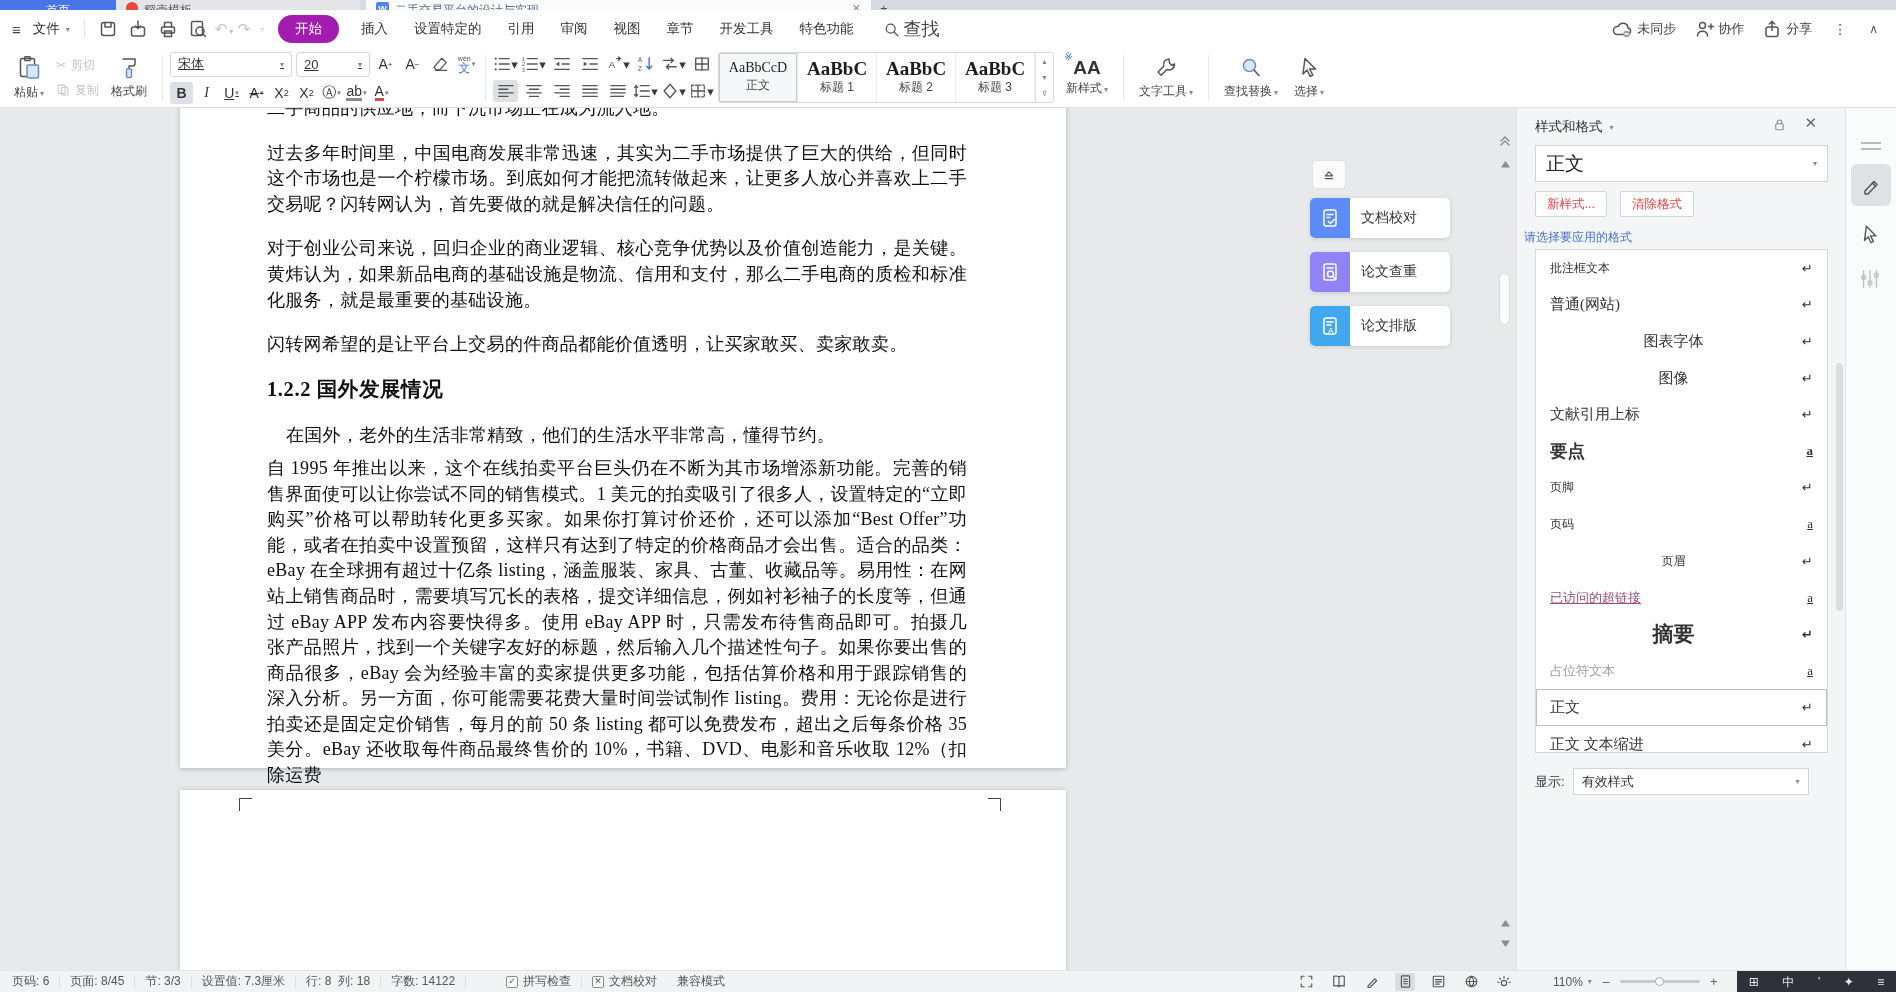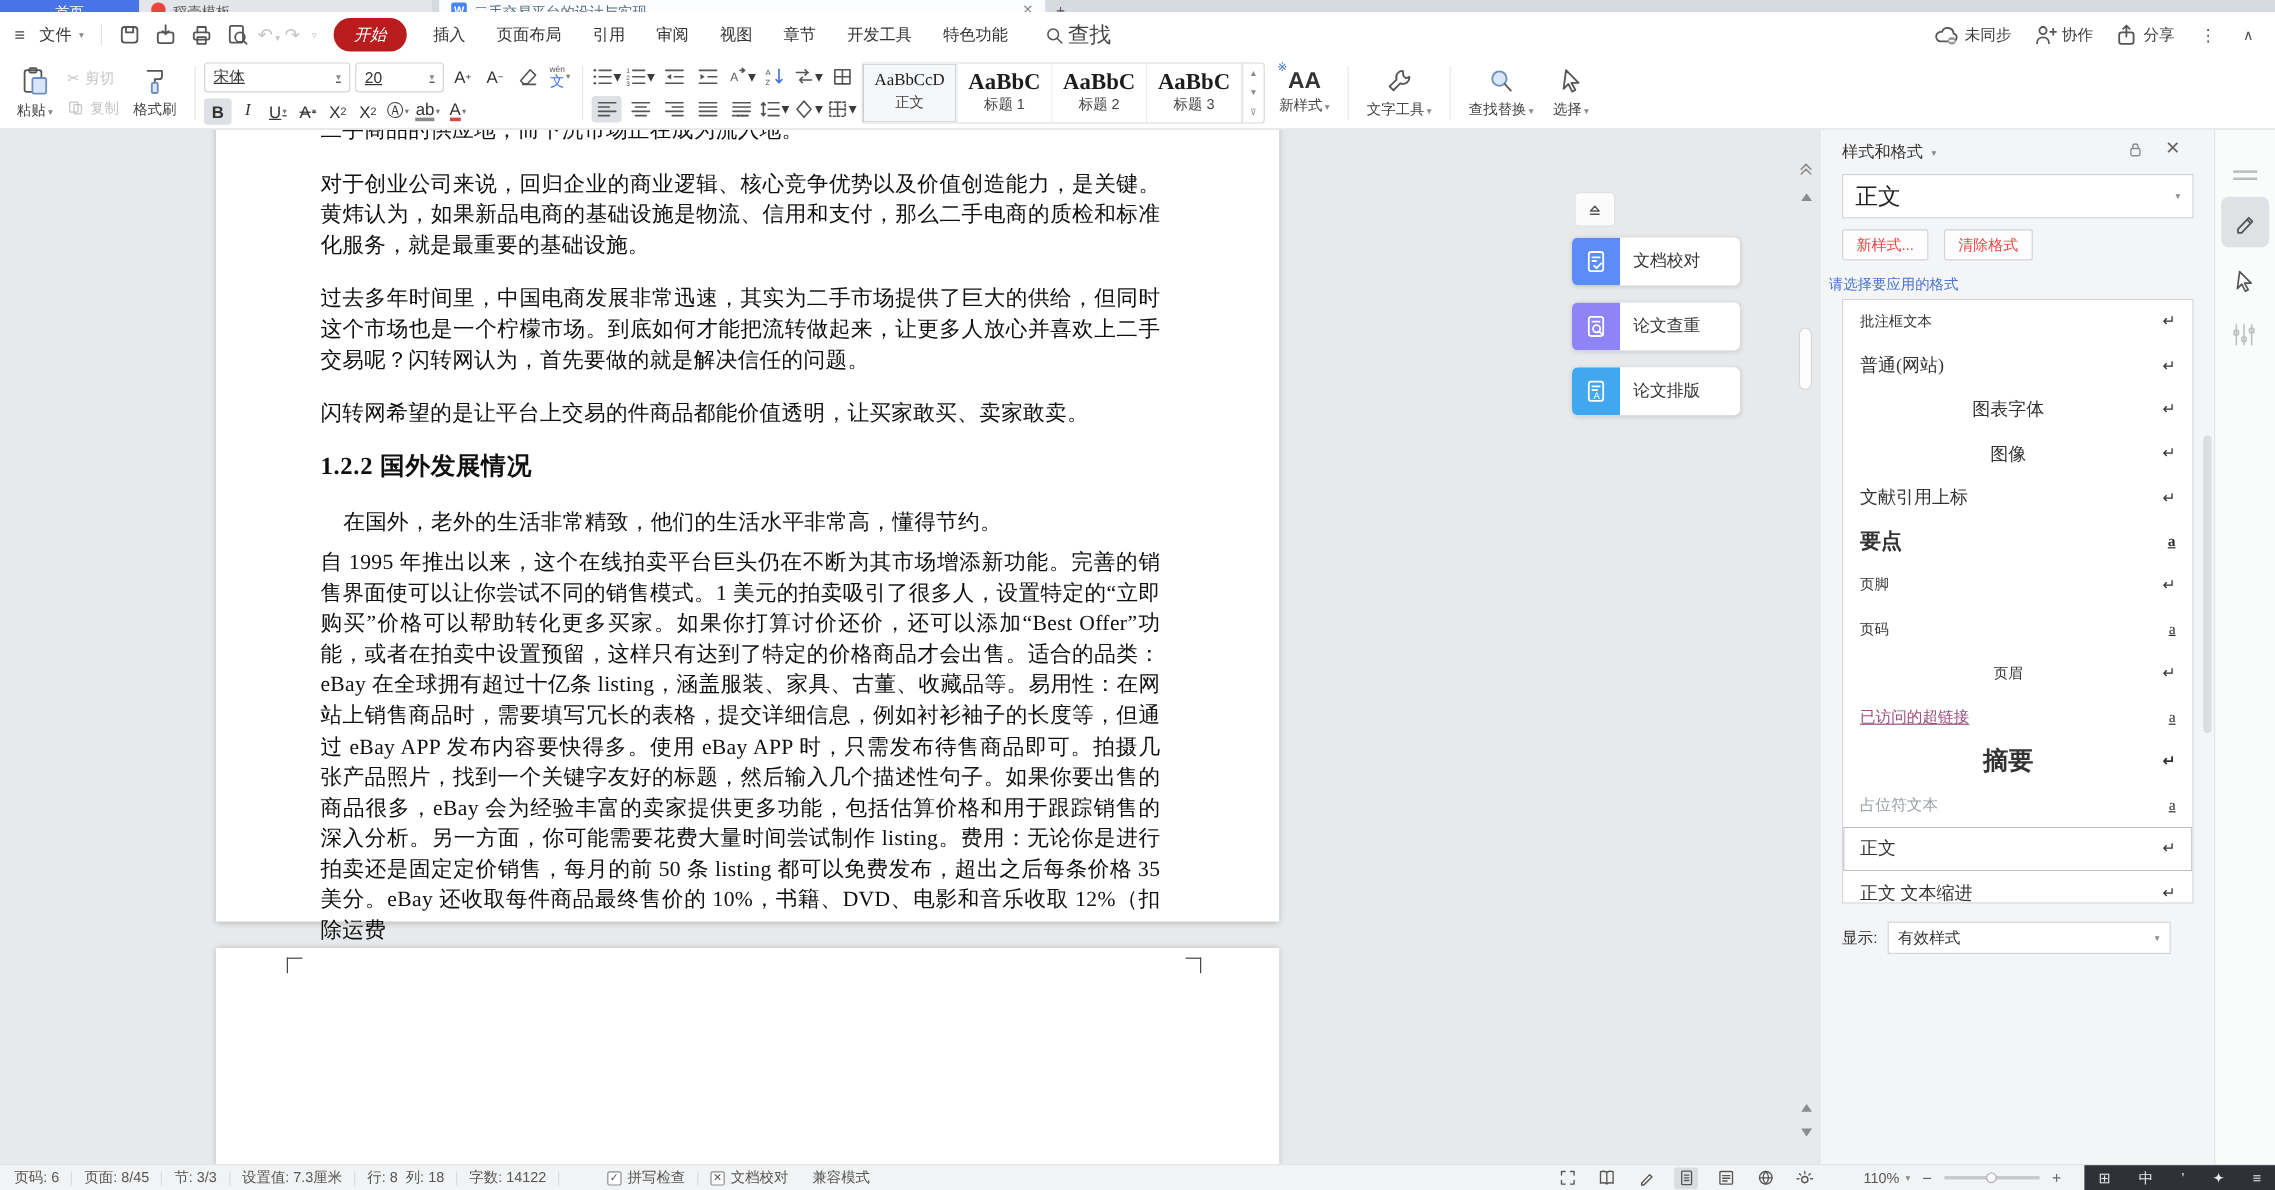"开始" .mtab.active { background: #b91c1c -> #a21caf; font-style: italic -> none }
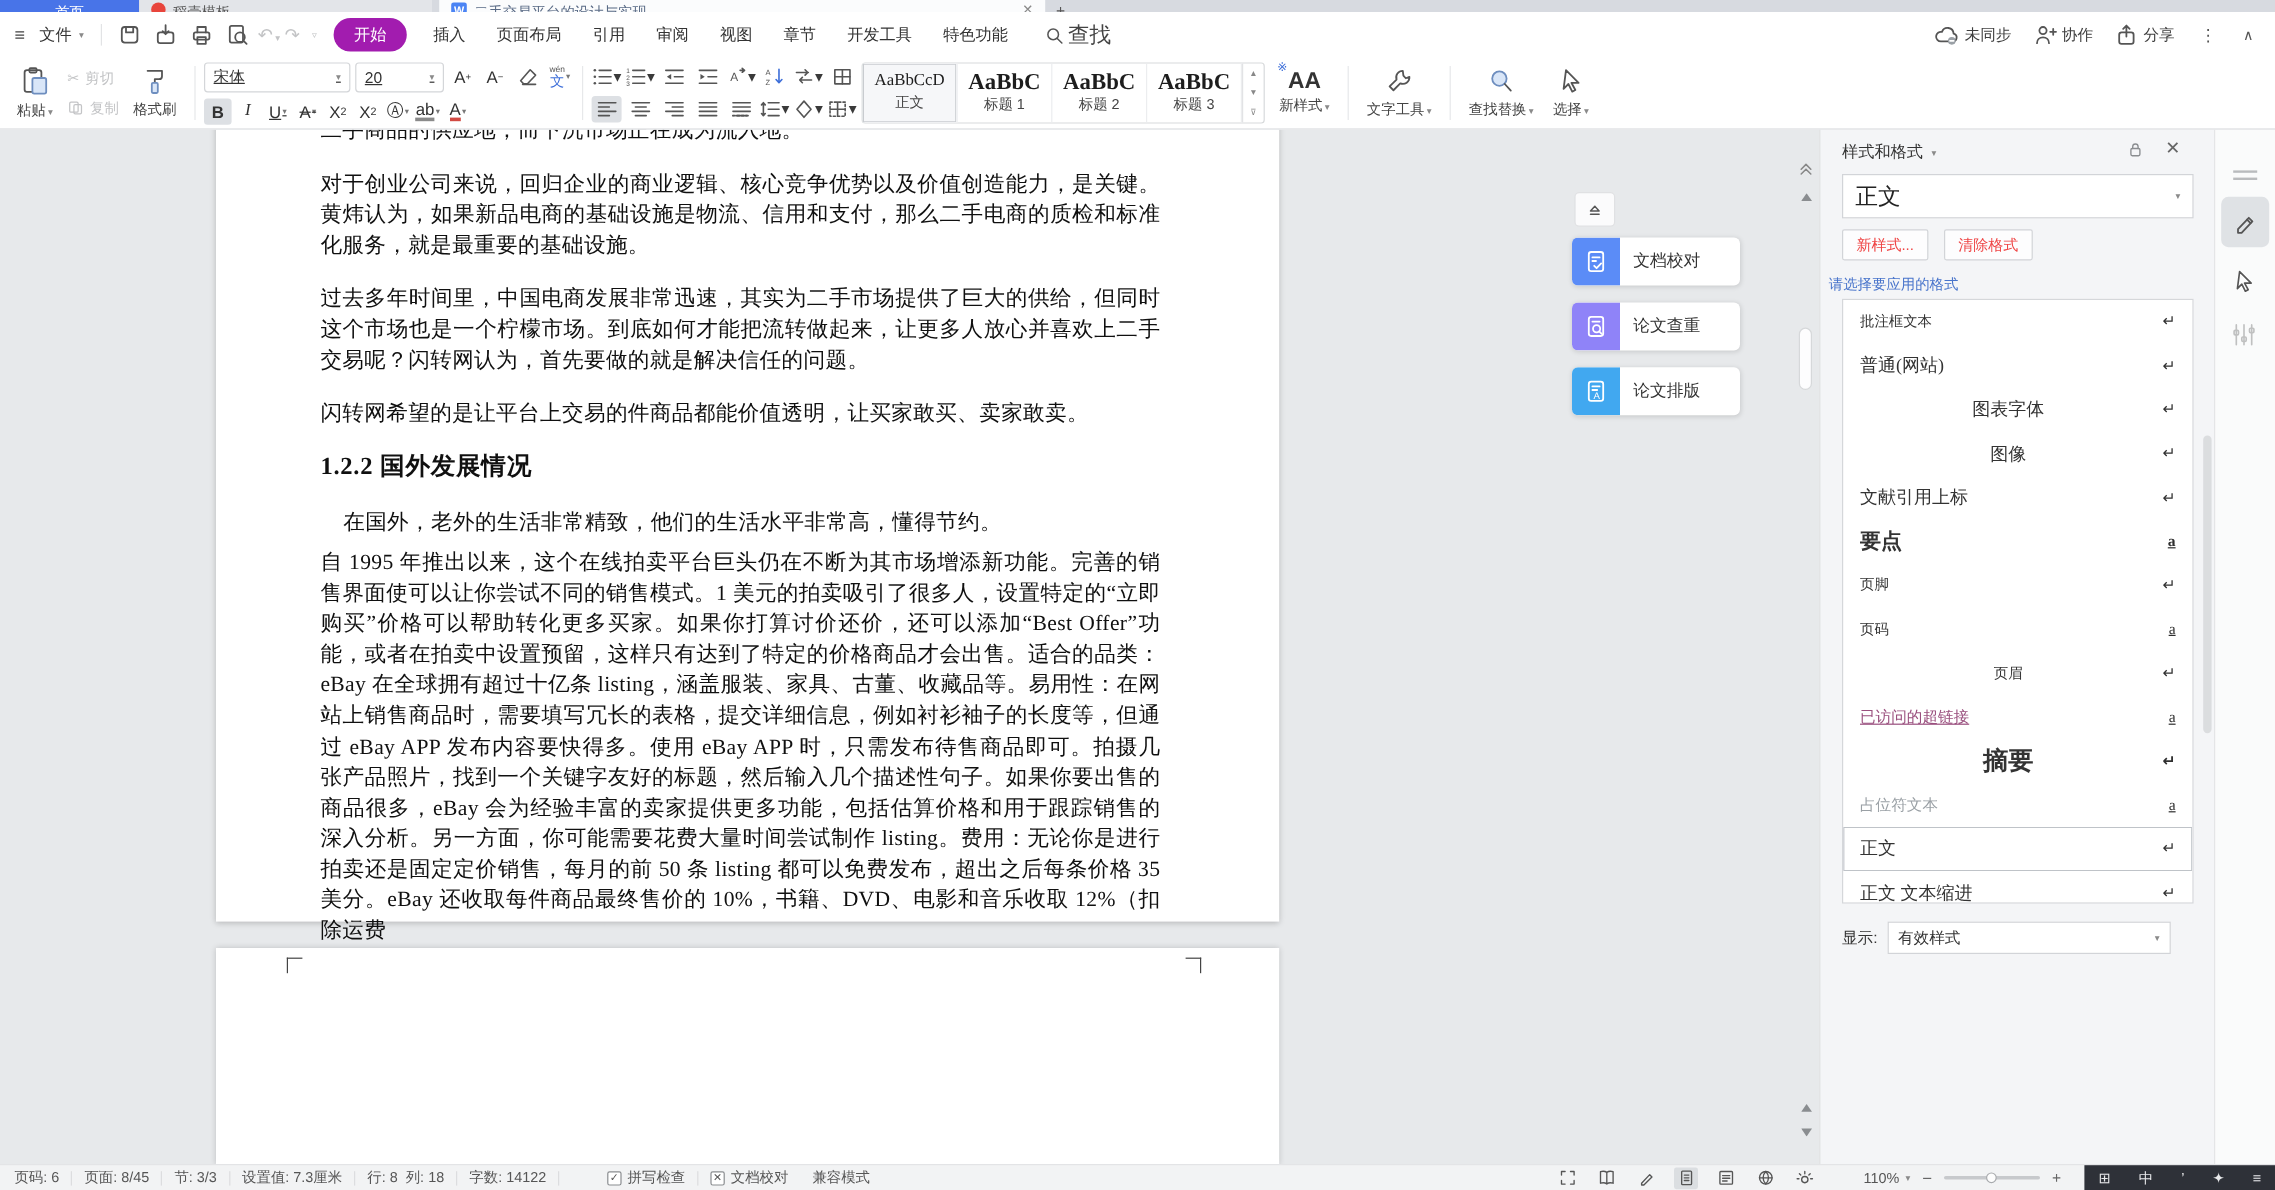"页面布局" span.mtab { text: 页面布局 -> 设置特定的 }
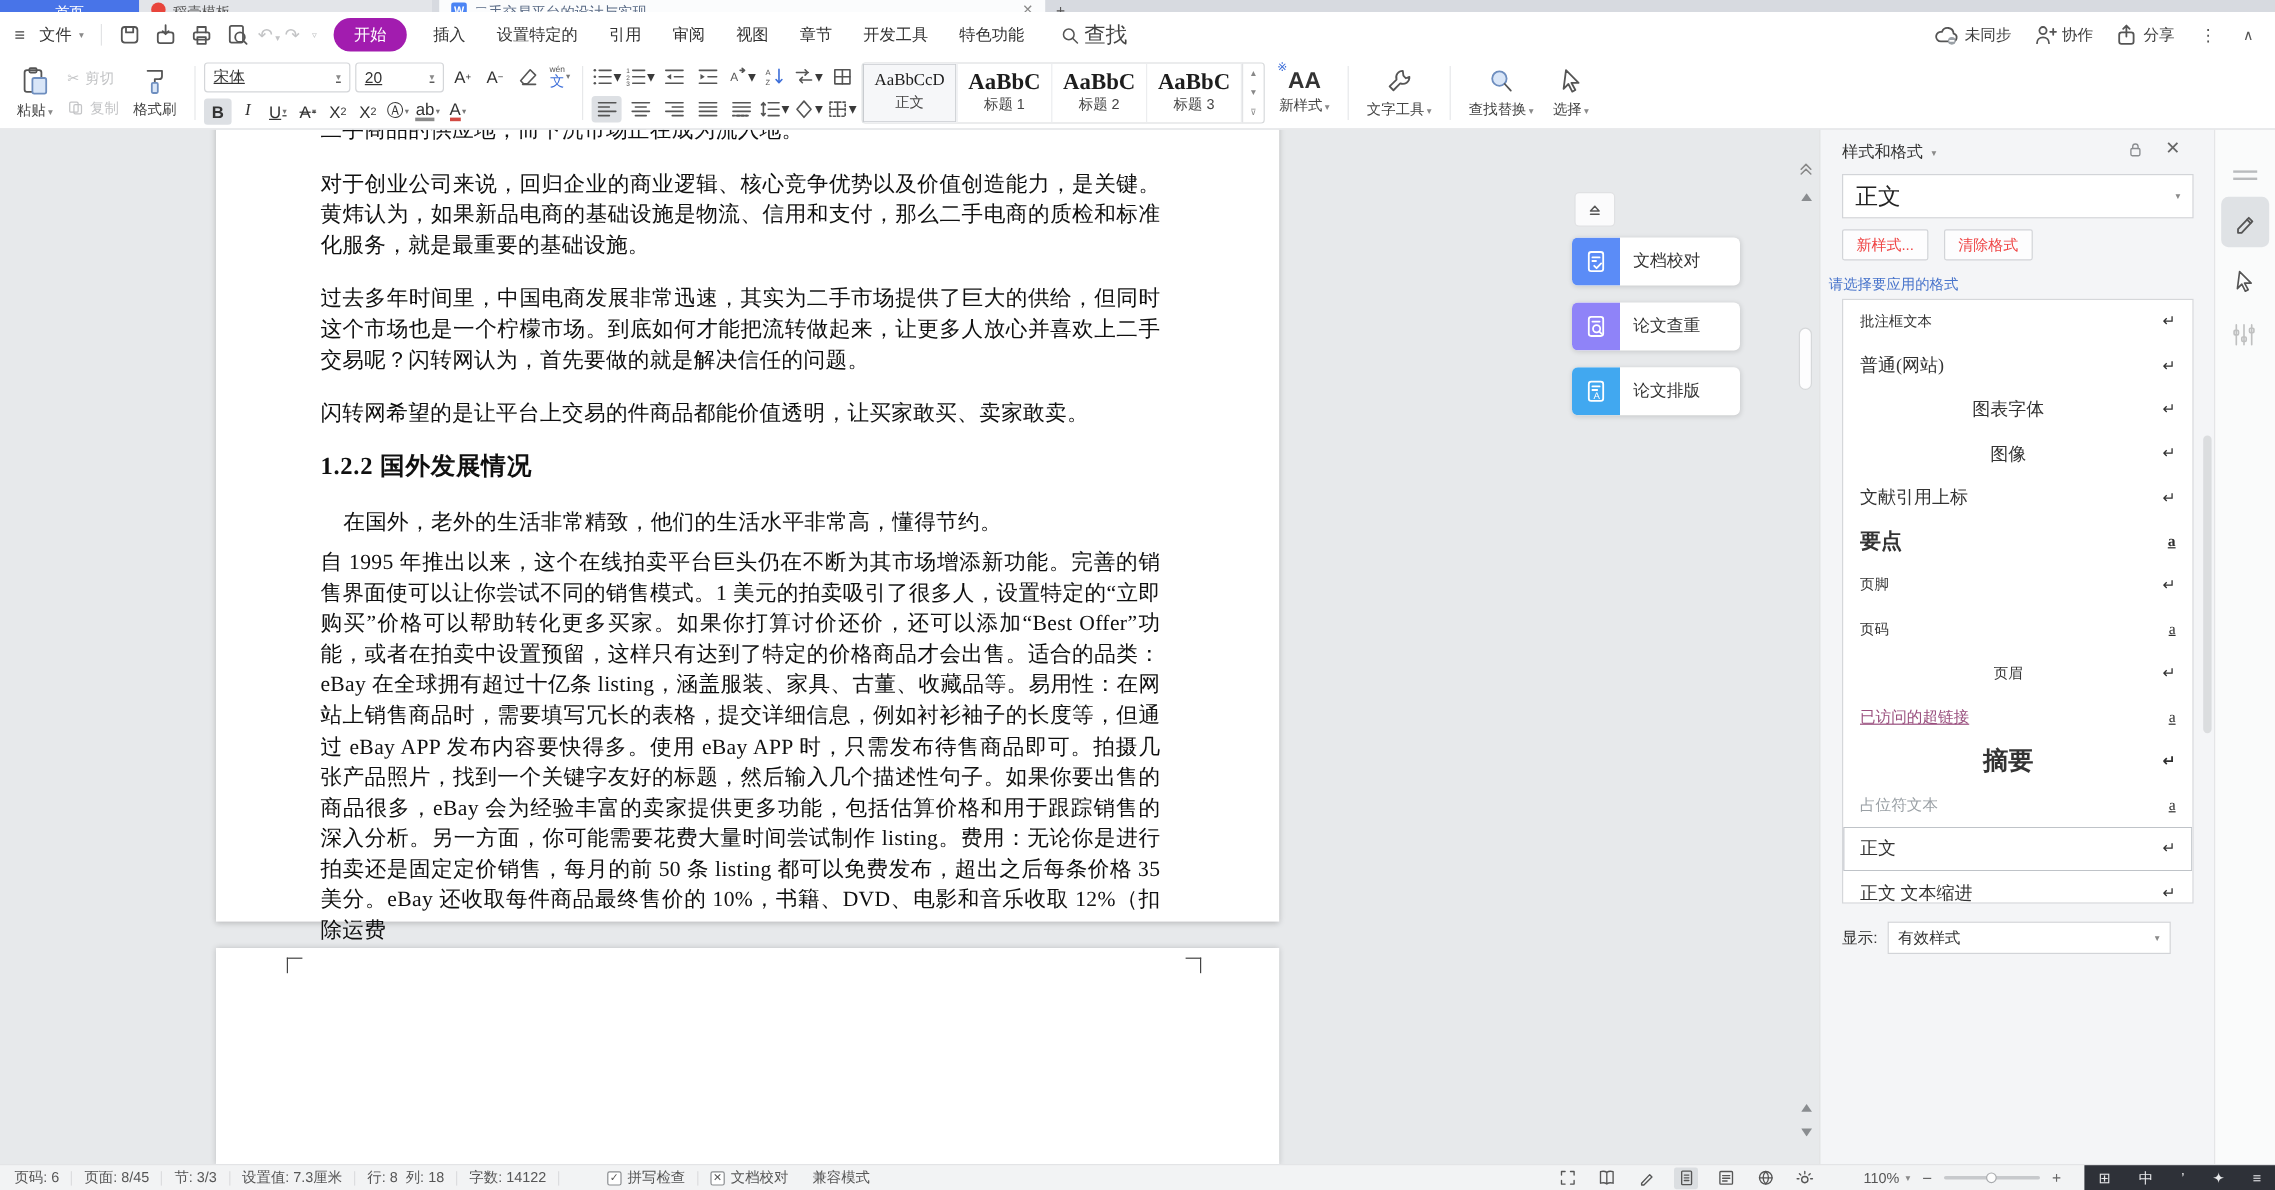"对于创业公司来说，回归企业的商业逻辑、核心竞争优势以及价值创造能力，是关键。黄炜" p.doc-p { order: before "过去多年时间里，中国电商发展非常迅速，其实为二手市场提供了巨大的供给，但同时这个" -> after "过去多年时间里，中国电商发展非常迅速，其实为二手市场提供了巨大的供给，但同时这个" }
